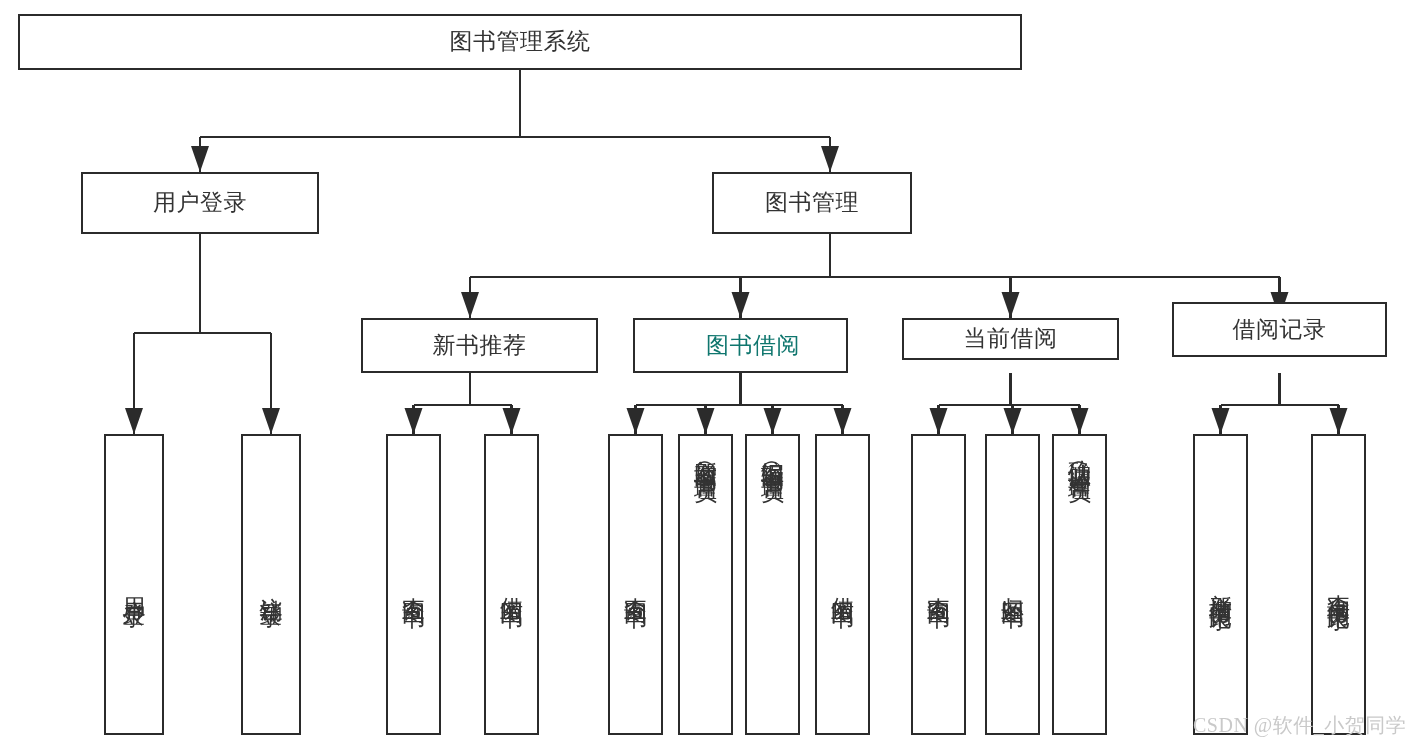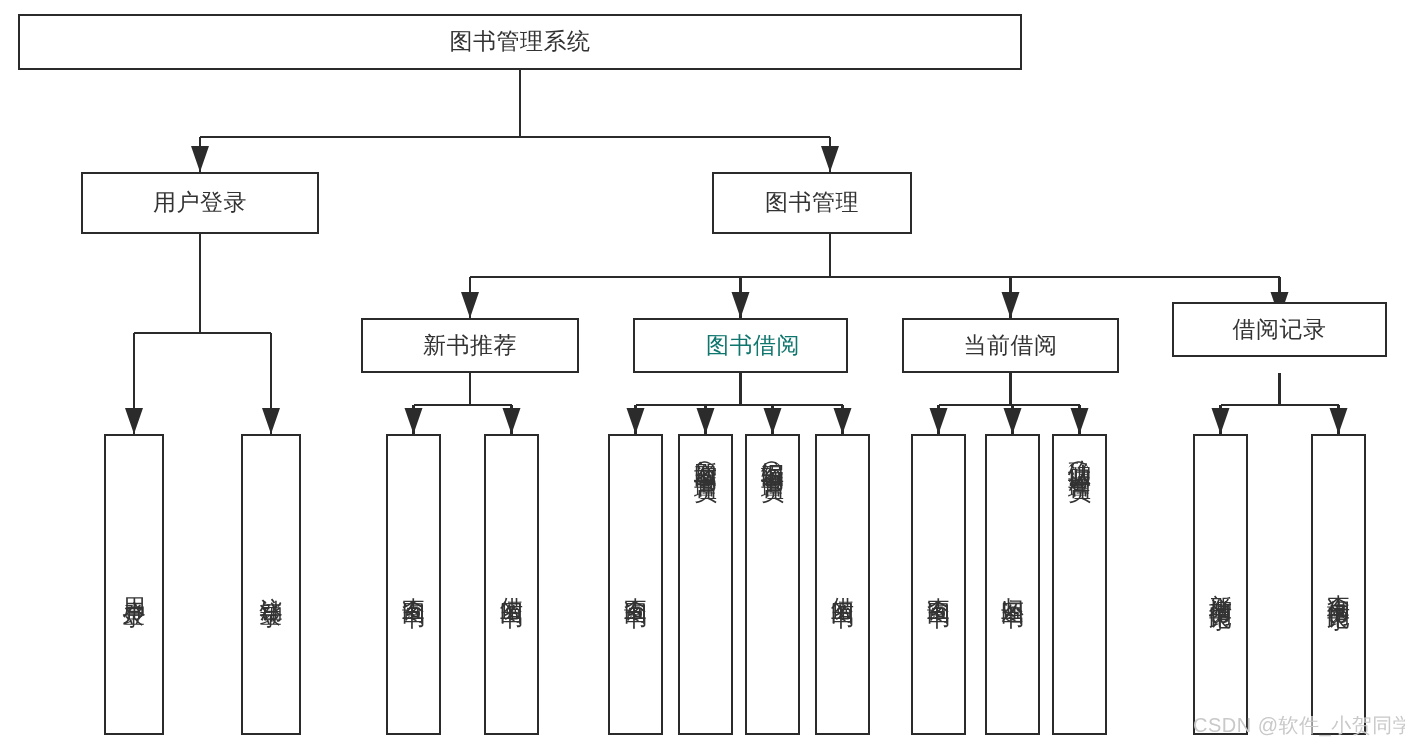"图书管理系统" #canvas { font-family: none -> Liberation Serif, serif }
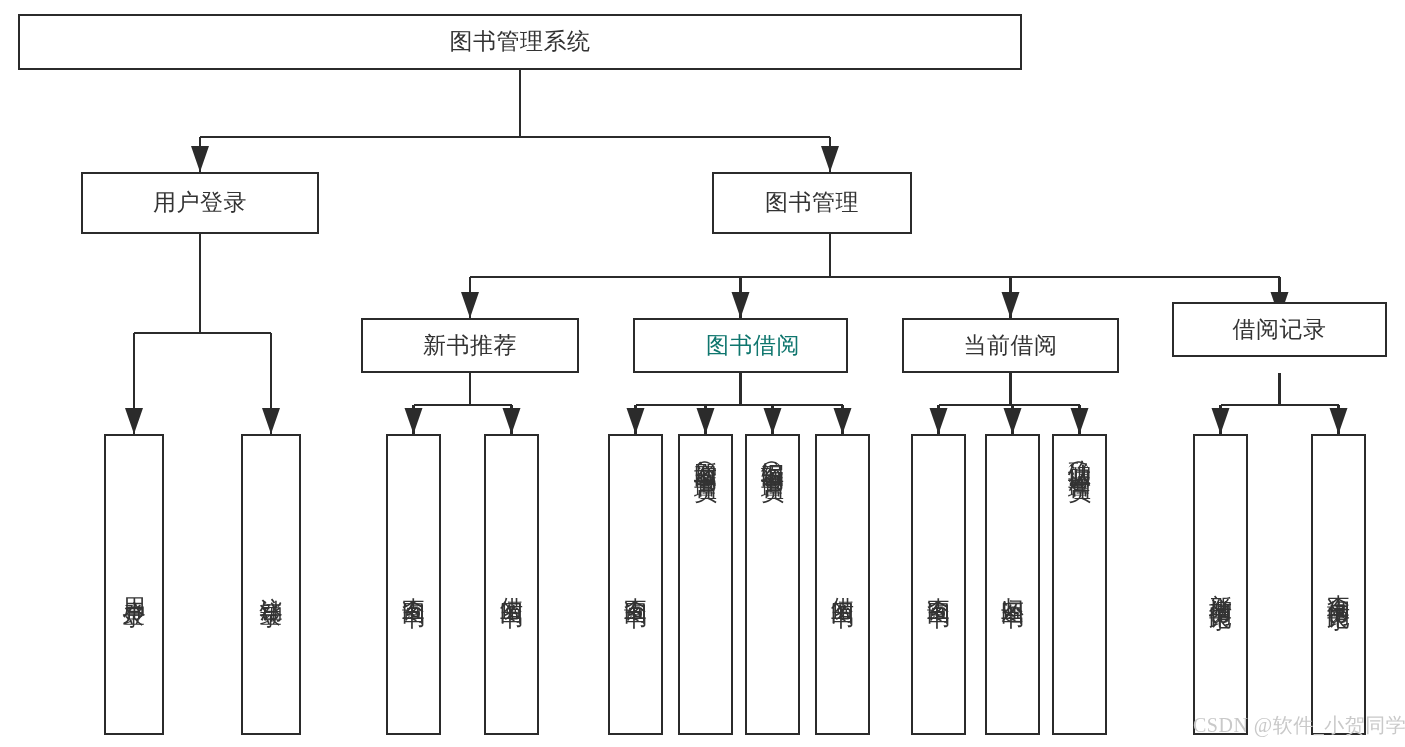"新书推荐" div.node { width: 218px -> 237px }
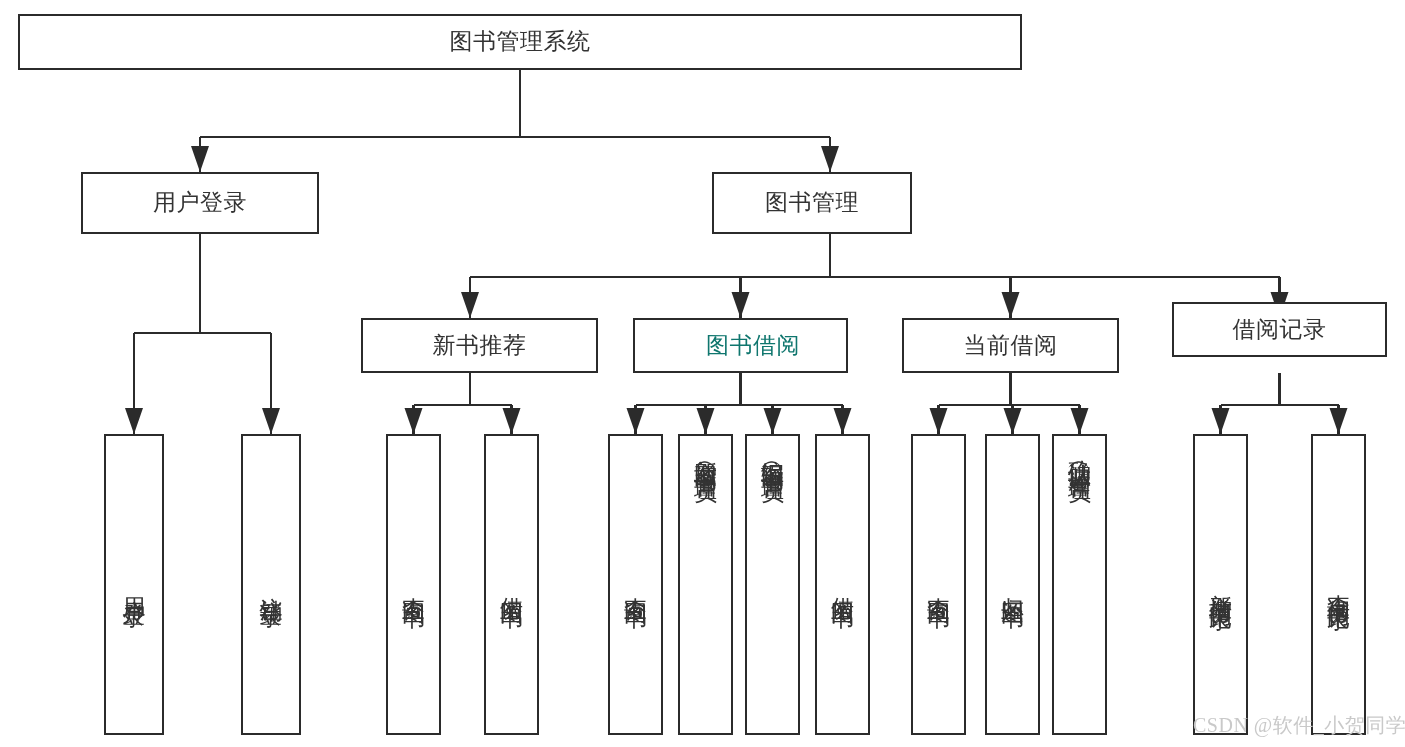"当前借阅" div.node { height: 55px -> 42px }
